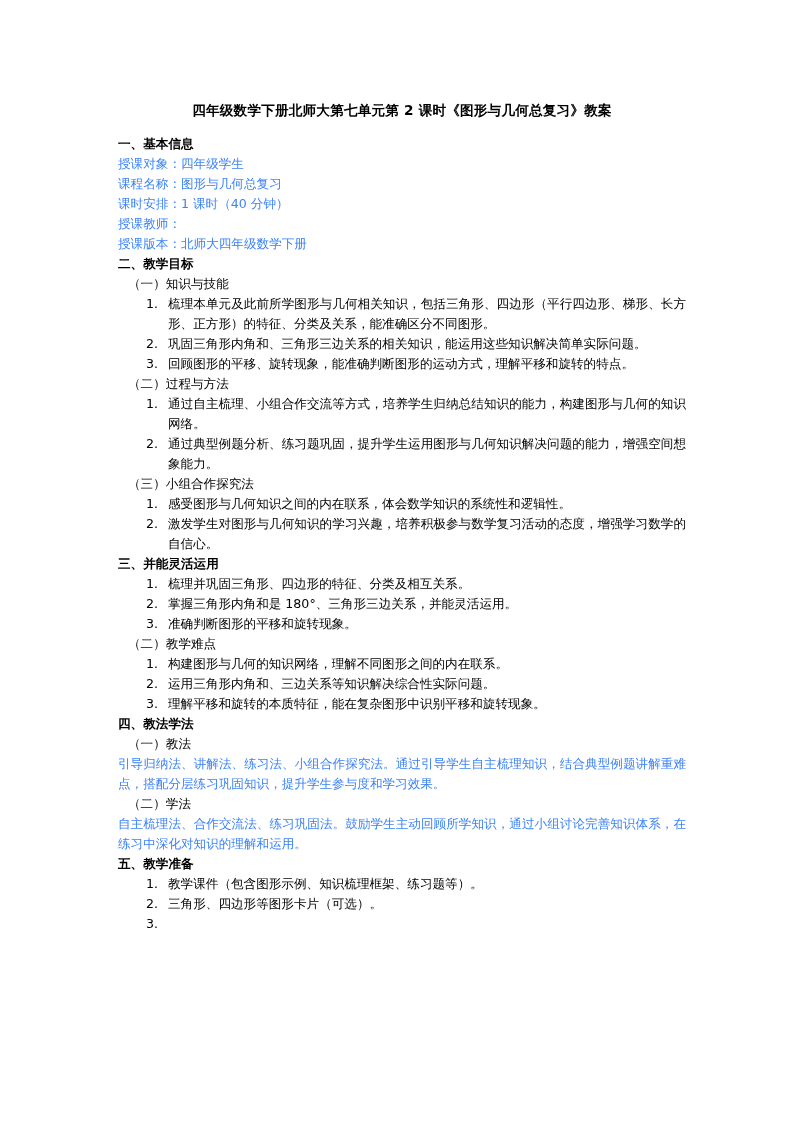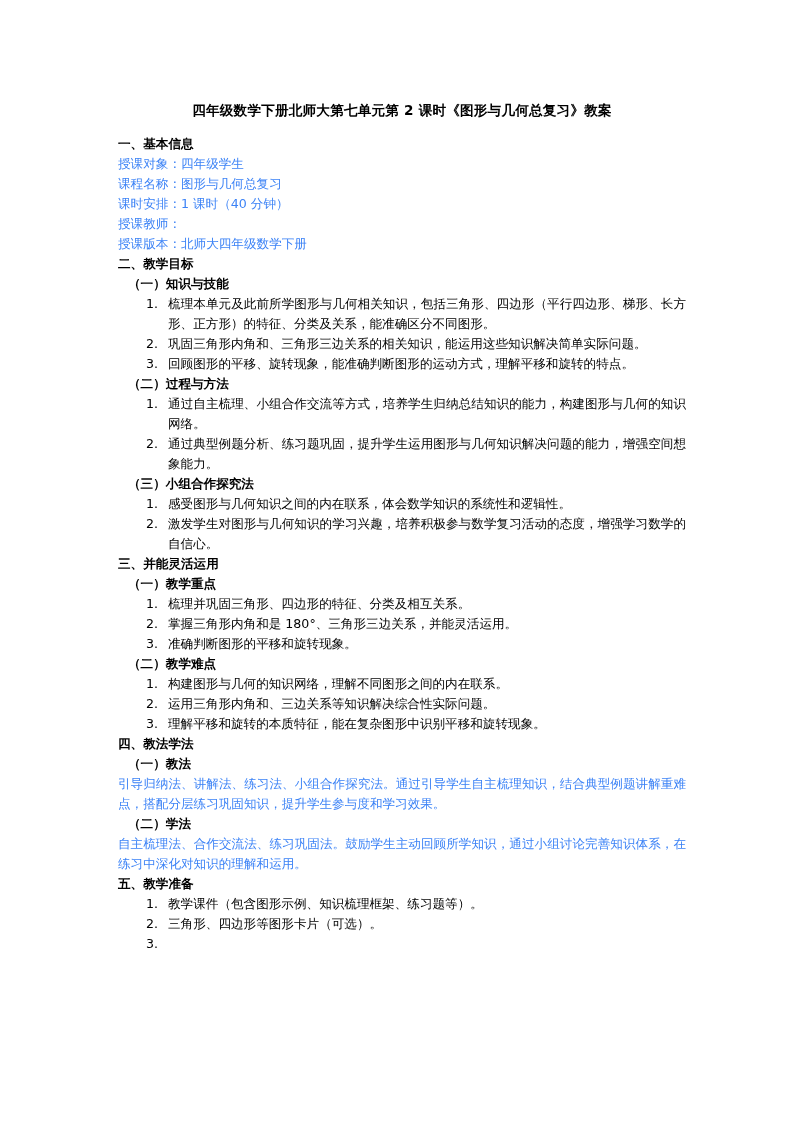"（一）知识与技能" .sub-head { font-weight: bold -> normal }
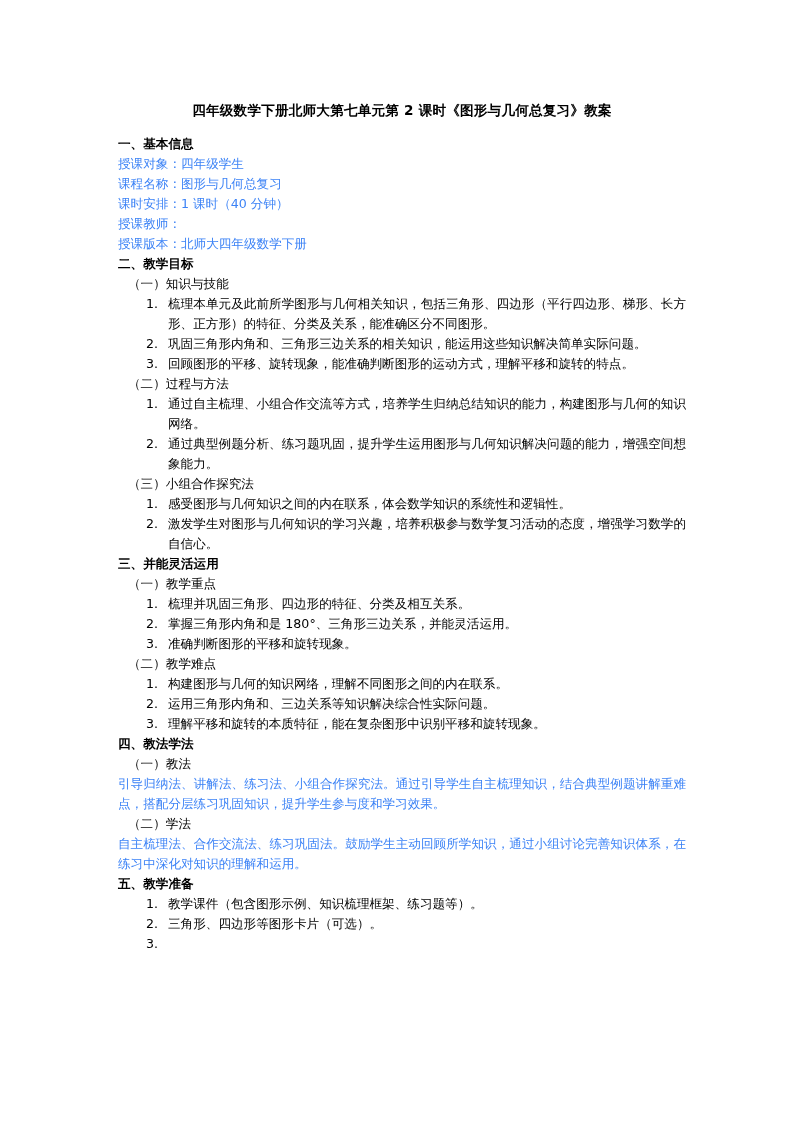"（一）教学重点" p.sub-head { html: <p>（一）教学重点</p> -> none }
